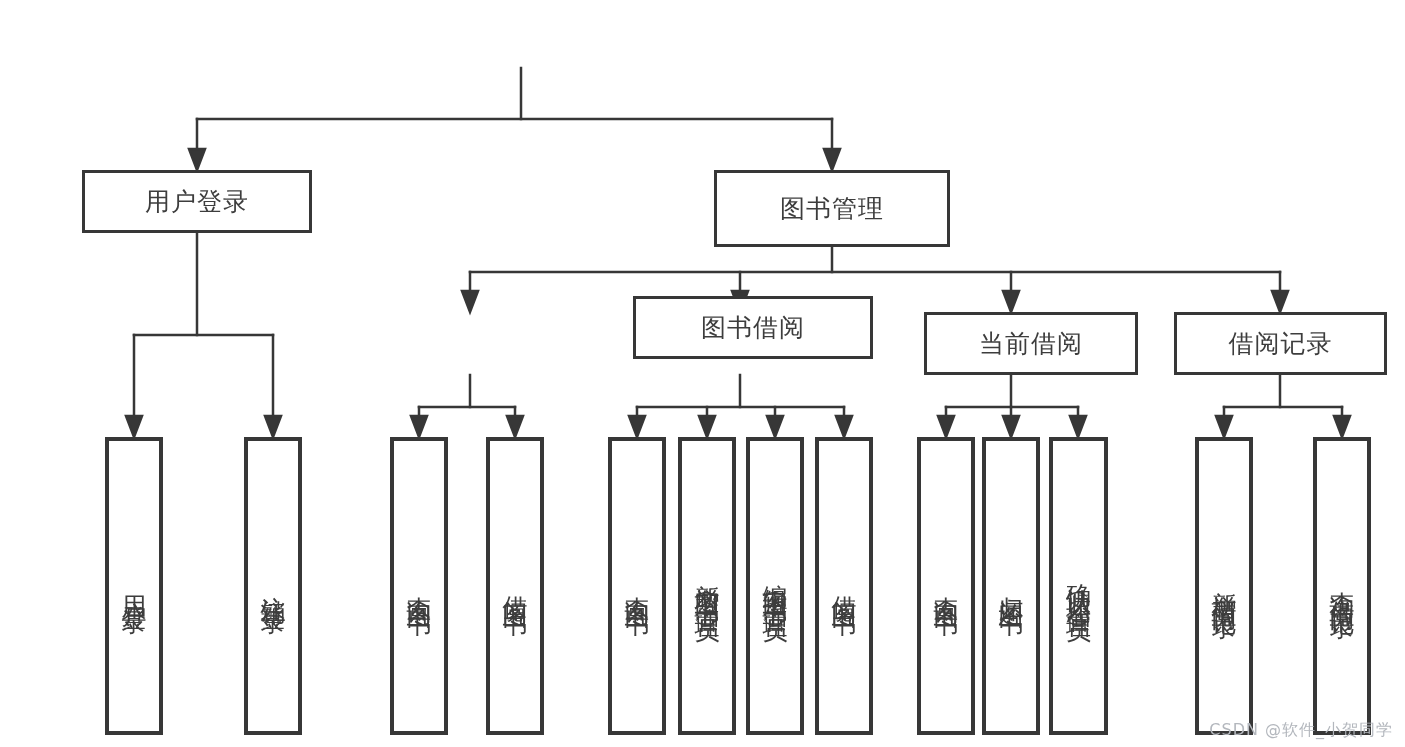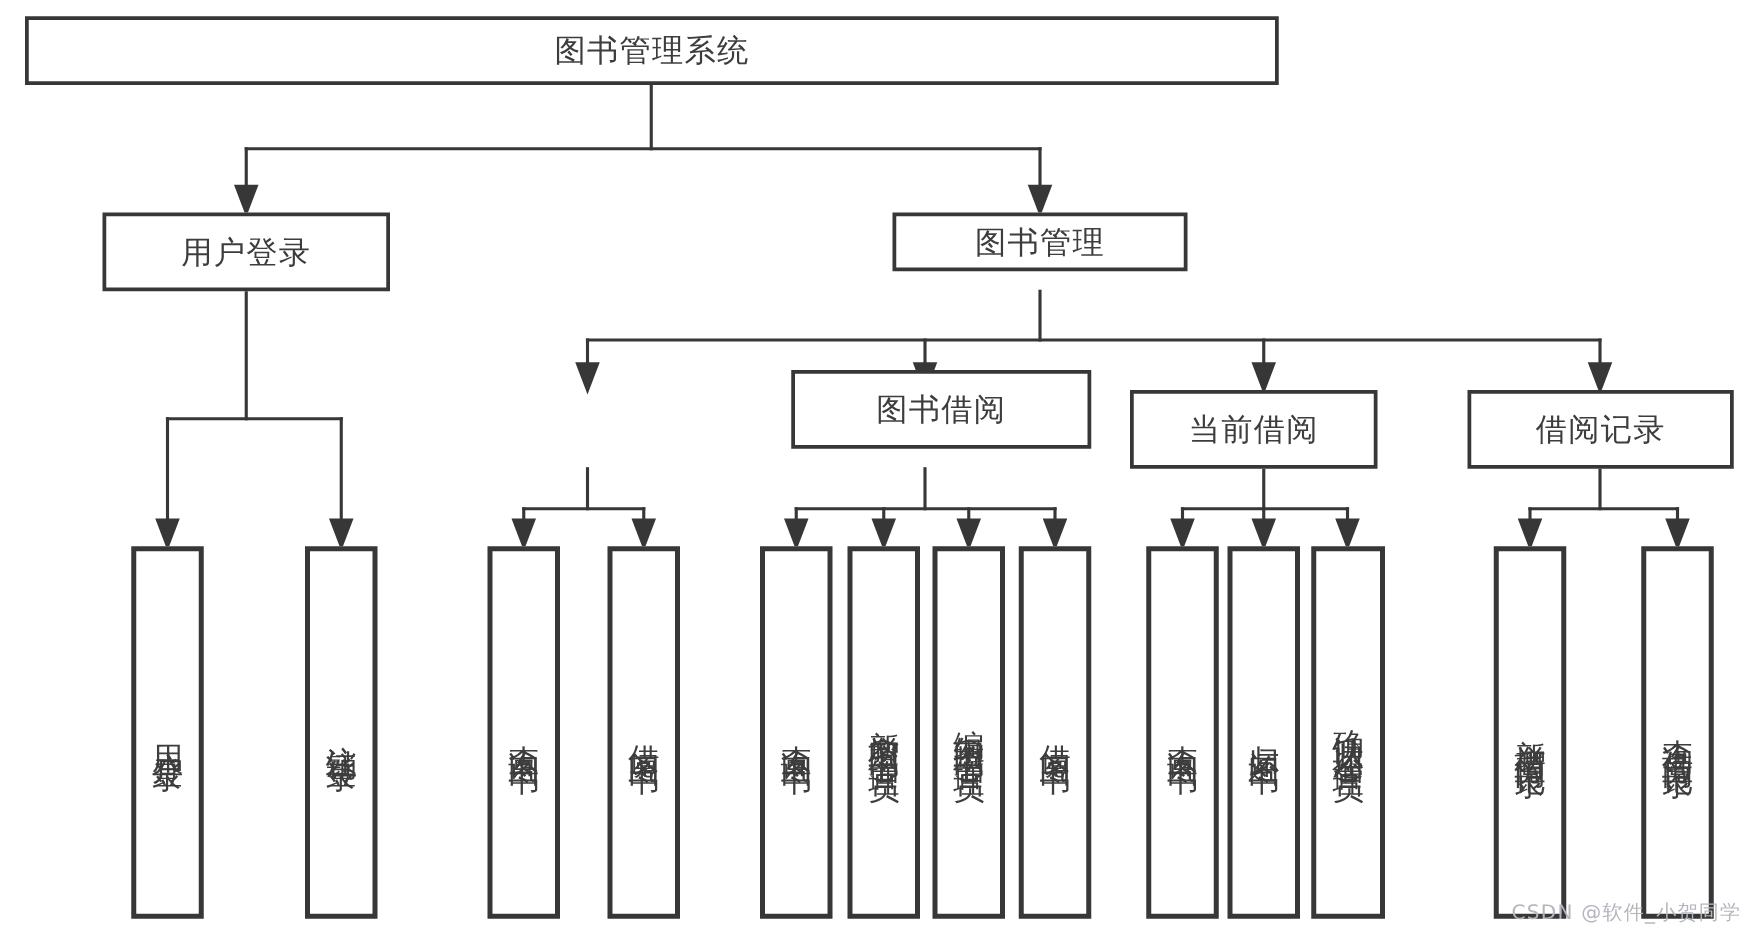"图书管理系统" div.box { html: <div> <span>图书管理系统</span> </div> -> none }
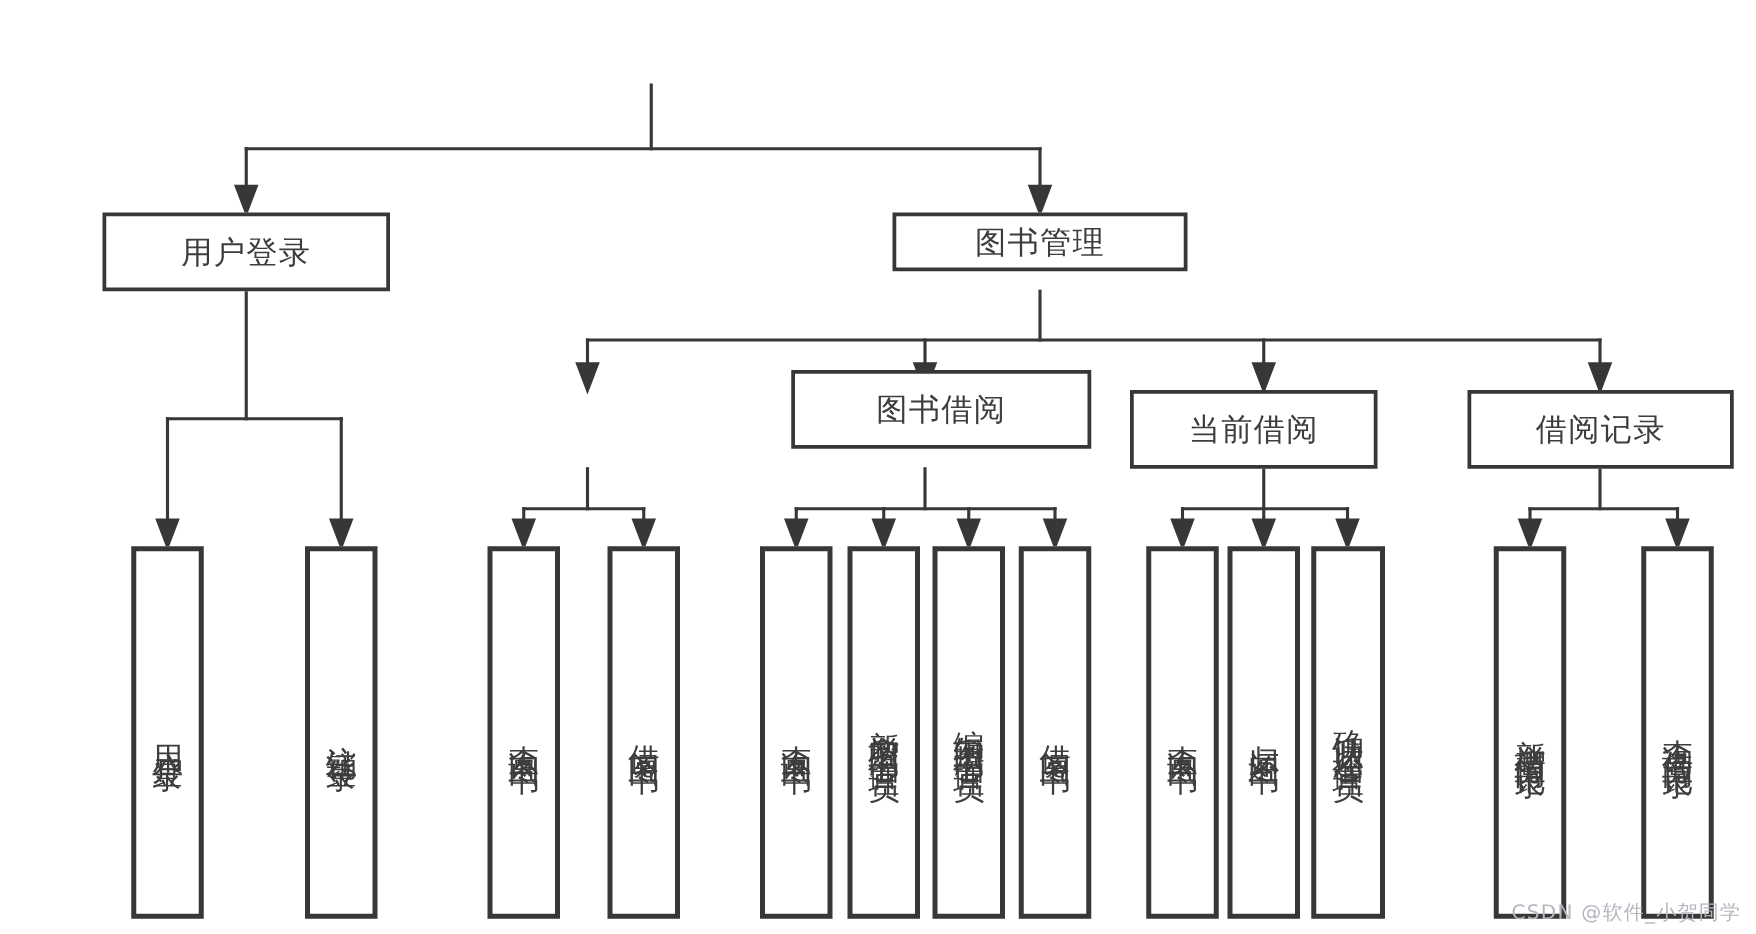"图书管理" div.box { height: 47px -> 77px }
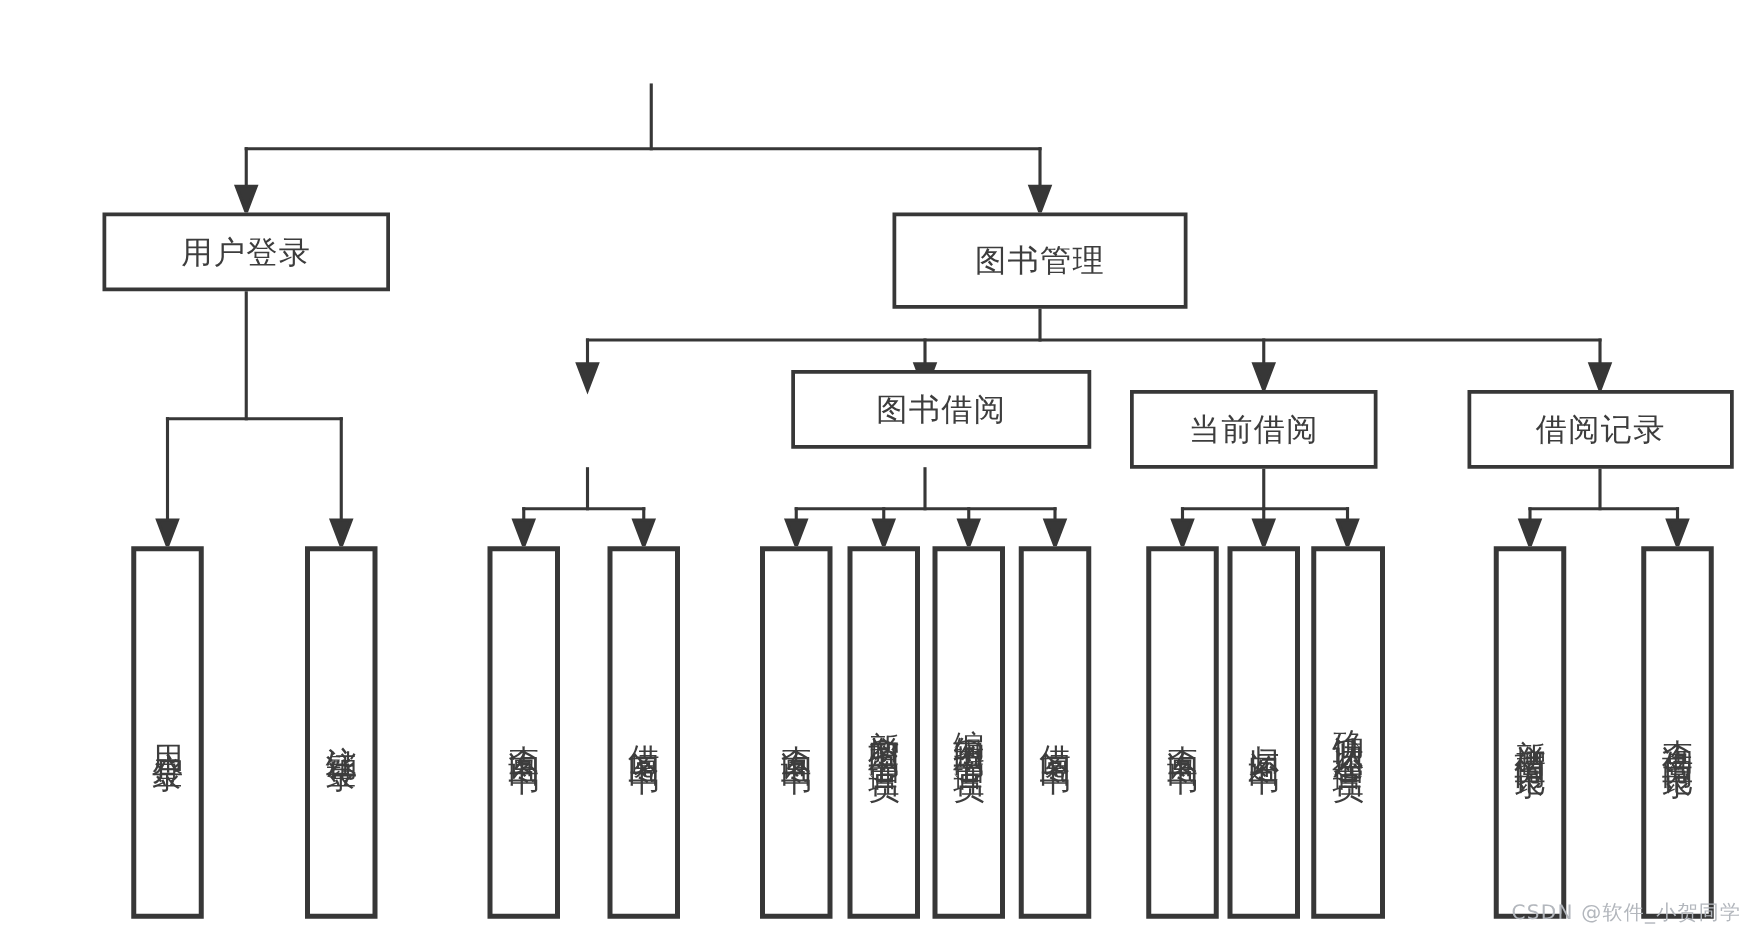"当前借阅" div.box { left: 904px -> 924px; width: 198px -> 214px }
